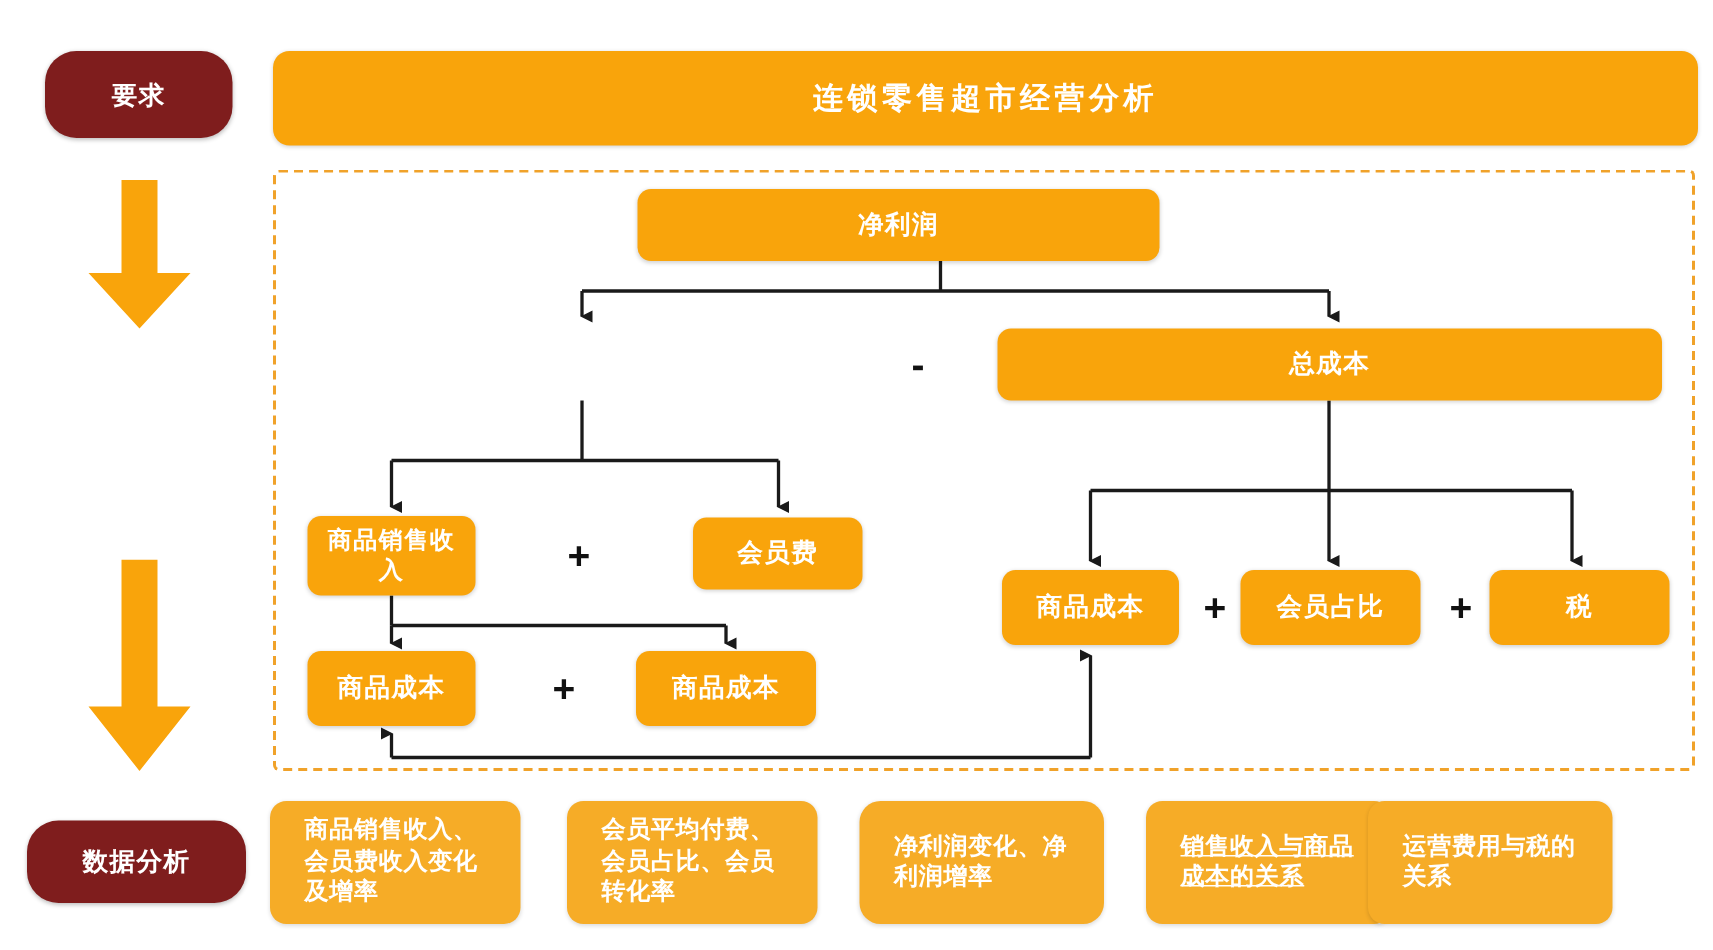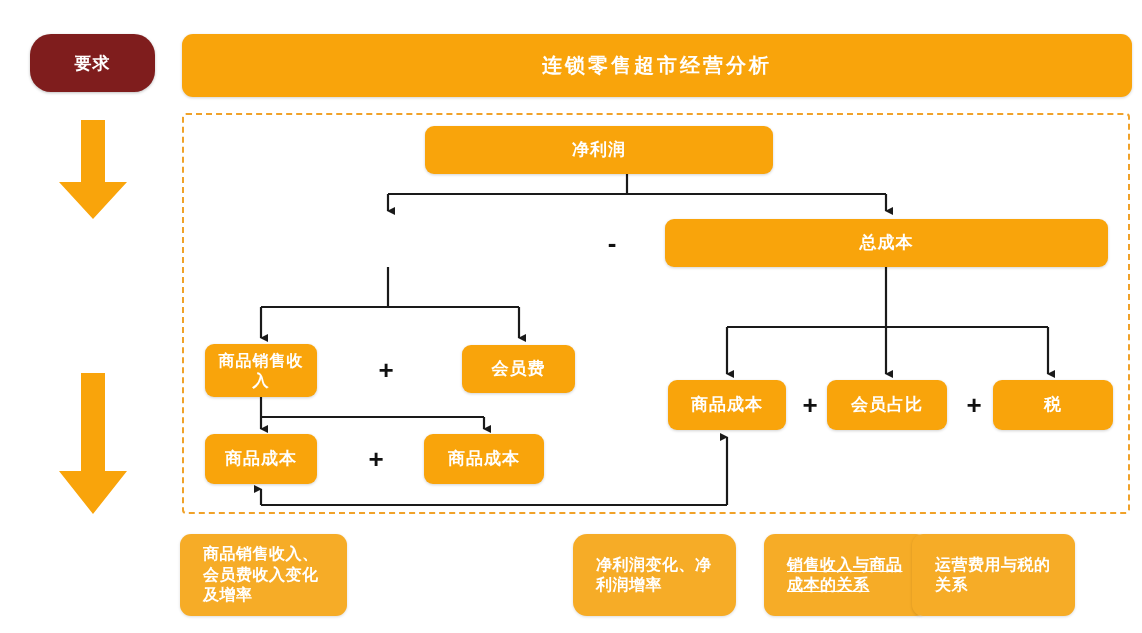"会员平均付费、会员占比、会员转化率" div.analysis-card { html: none -> <div> <span>会员平均付费、会员占比、会员转化率</span> </div> }
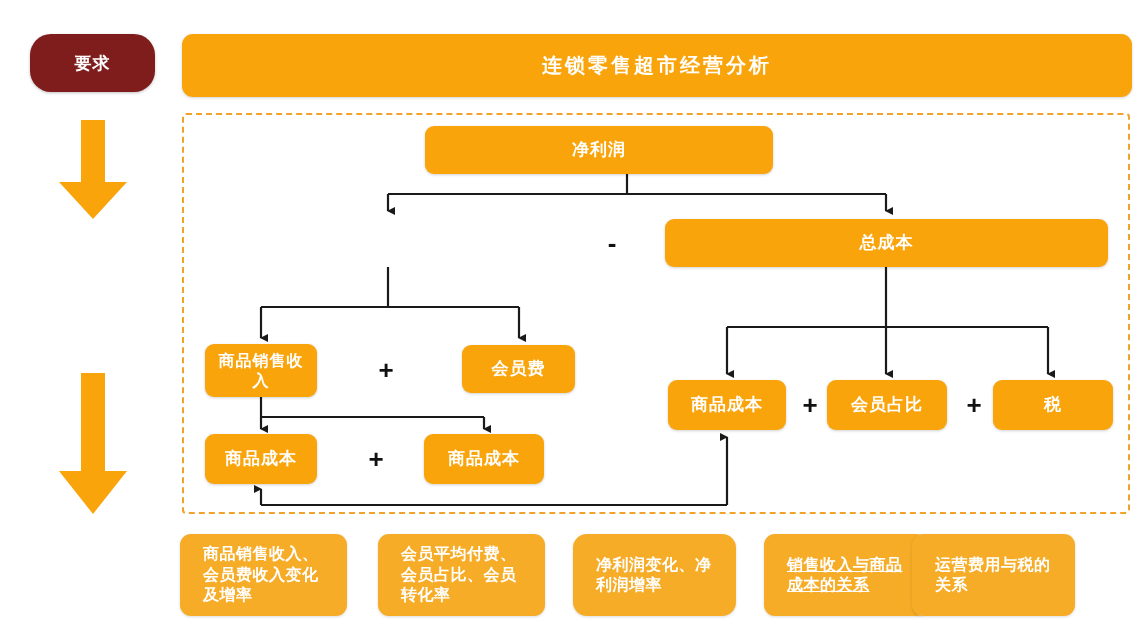"数据分析" div.stage-chip { html: none -> <div> <span>数据分析</span> </div> }
